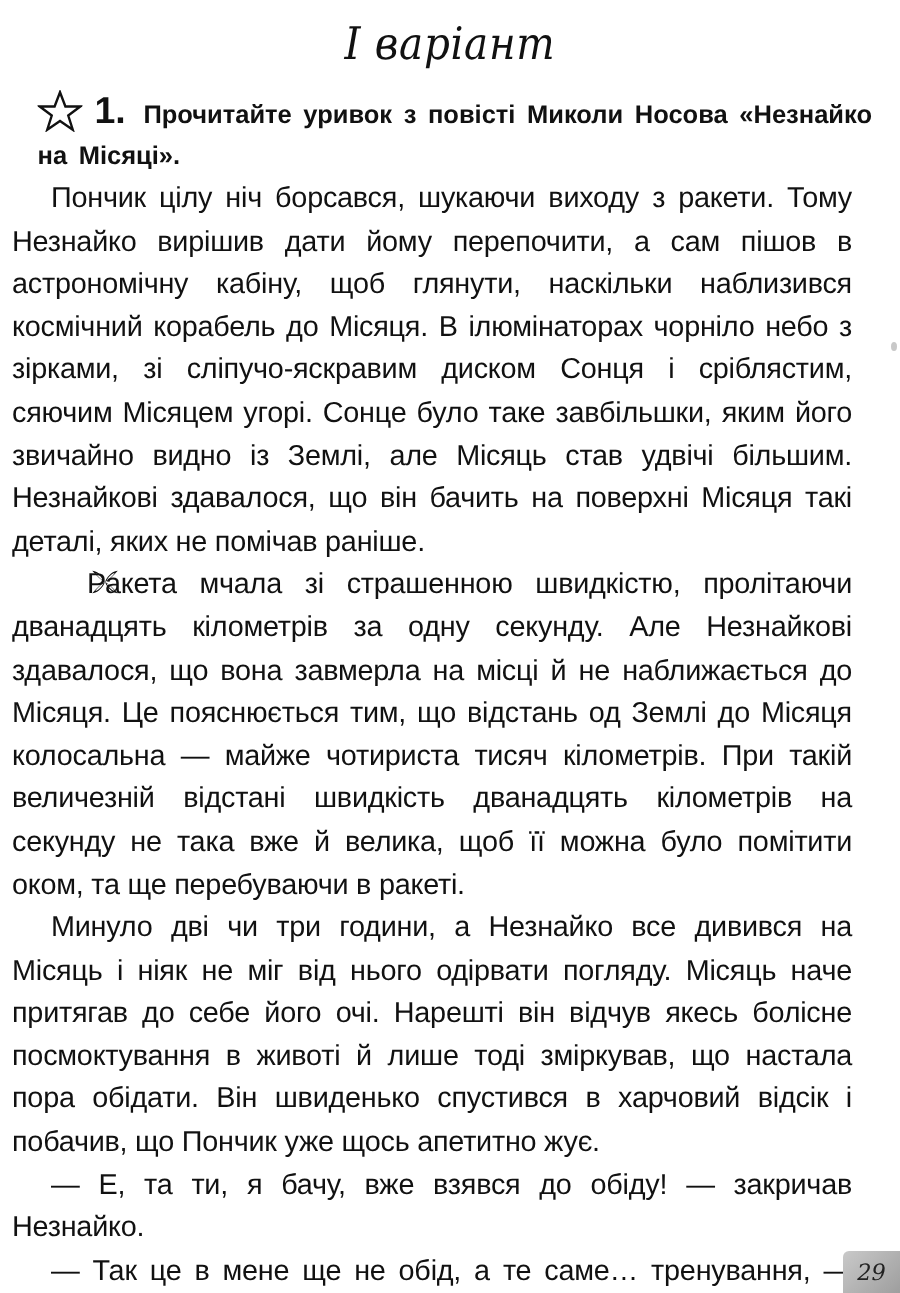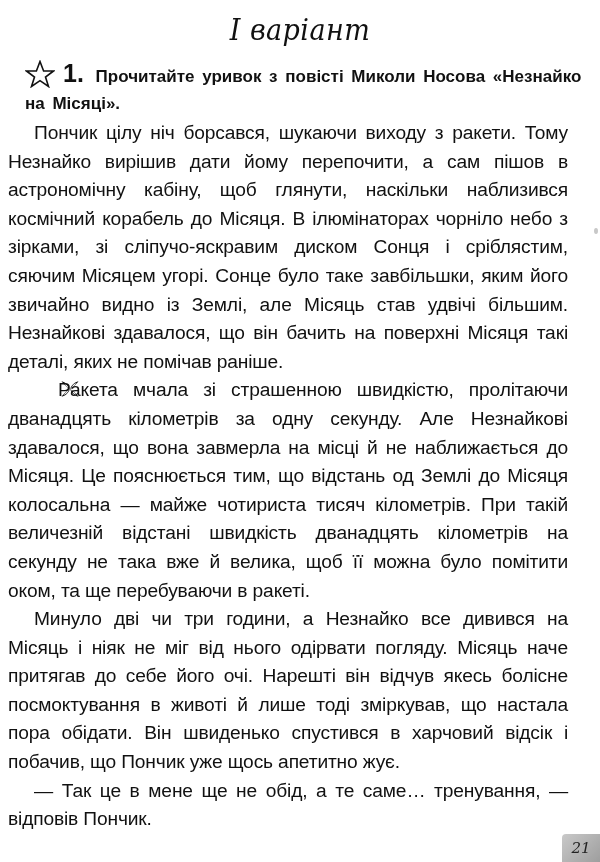"— Е, та ти, я" p { html: none -> <p><span>— Е, та ти, я бачу, вже взявся до обіду! — закричав Незнайко.</span></p> }
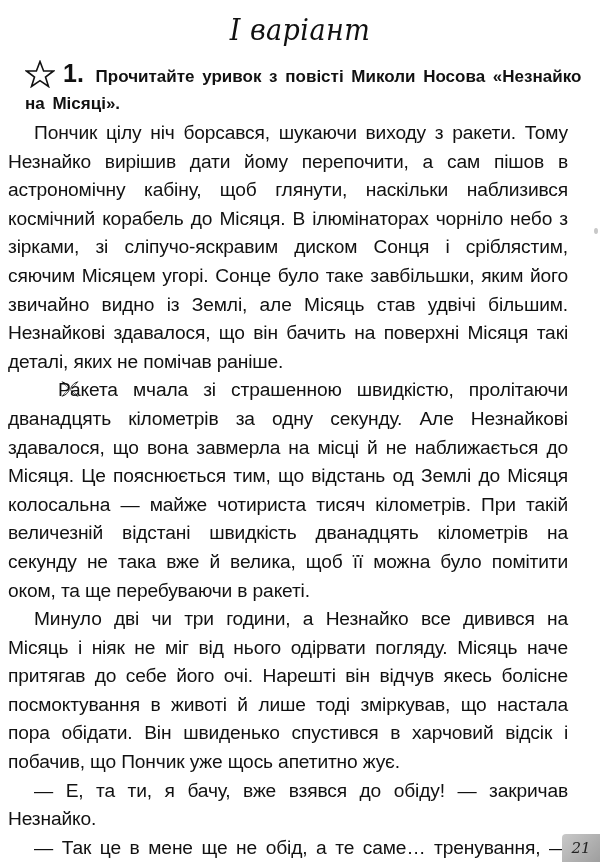"21" div.page-num { text: 21 -> 29 }
